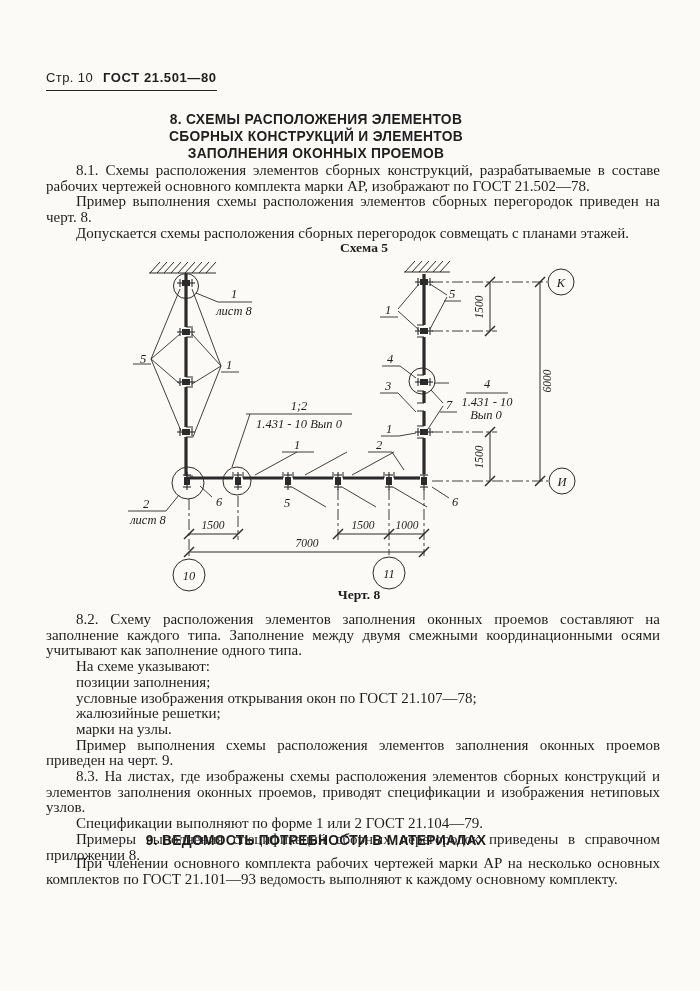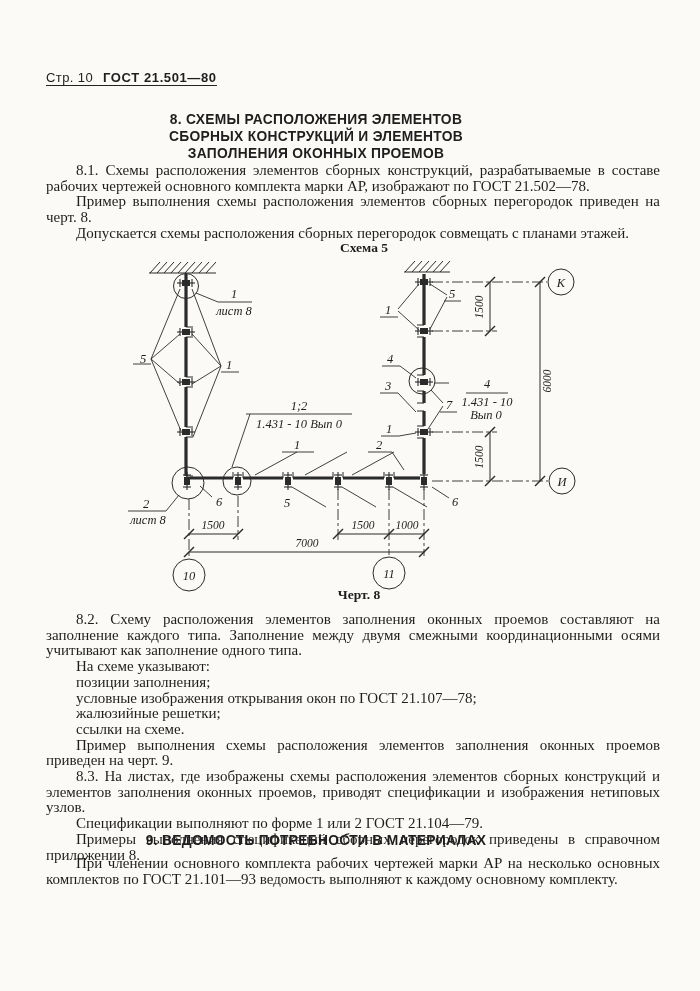"Стр. 10 ГОСТ 21.501—80" .doc-header { padding-bottom: none -> 5px }
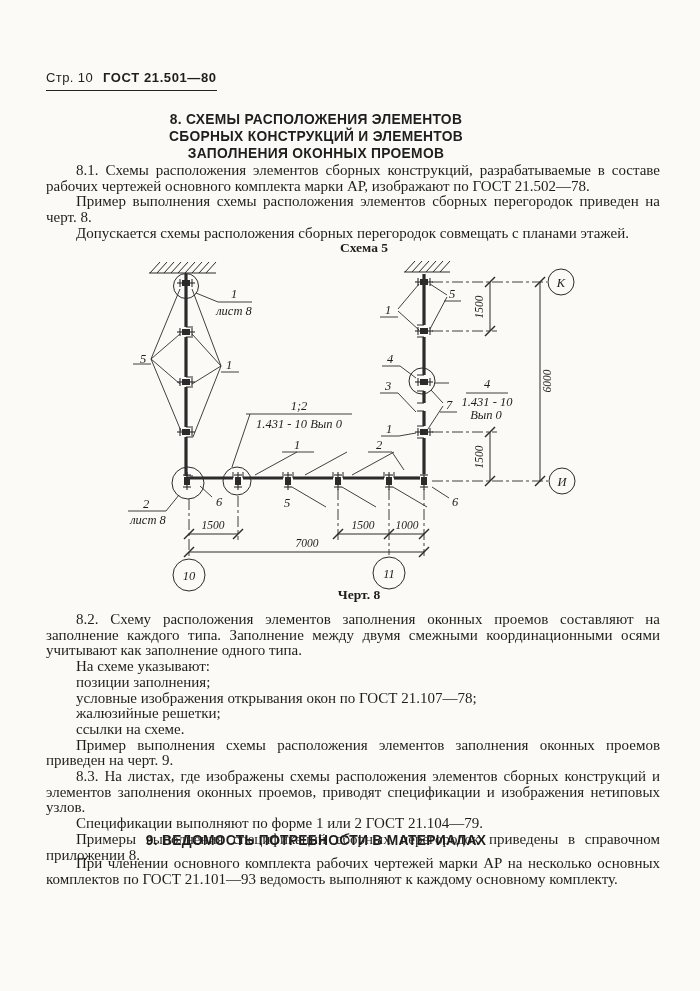"ссылки на схеме." p { text: ссылки на схеме -> марки на узлы }
